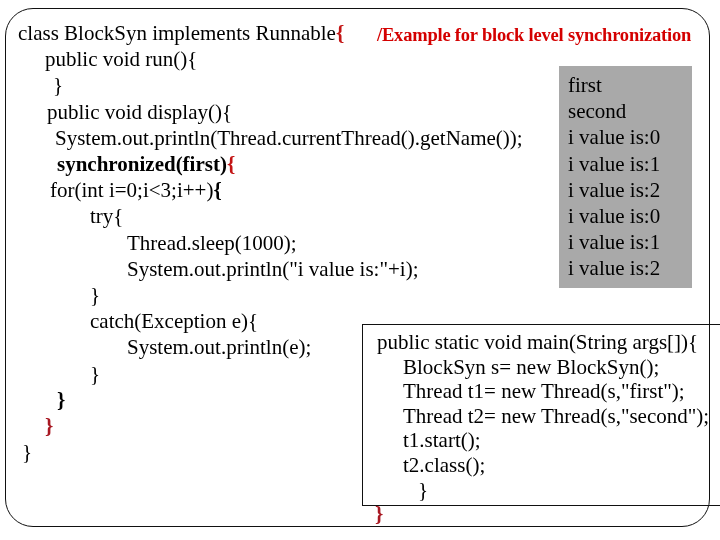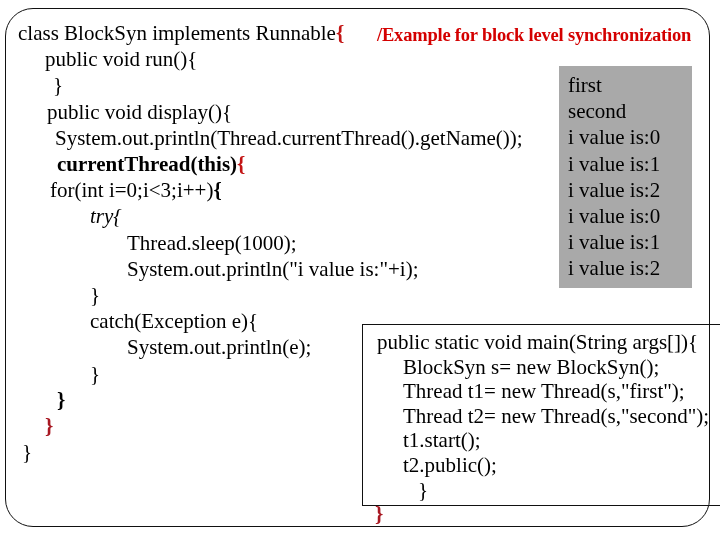"currentThread(this)" span.seg-b { text: currentThread(this -> synchronized(first }
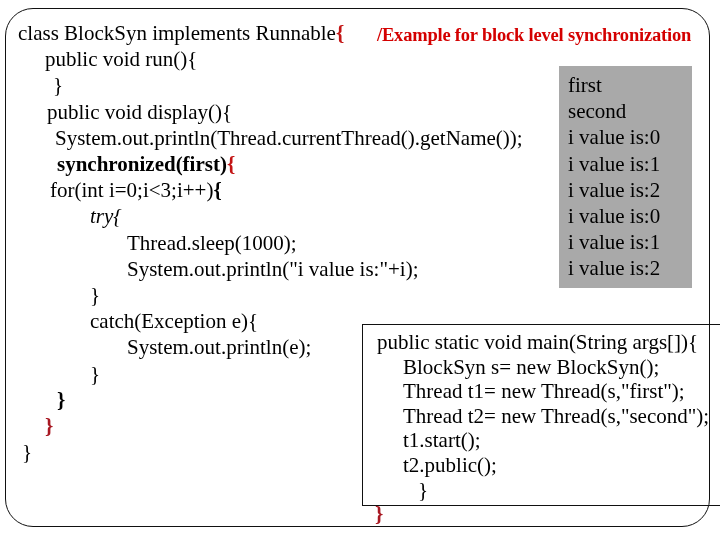"try{" div.code-line { font-style: italic -> none }
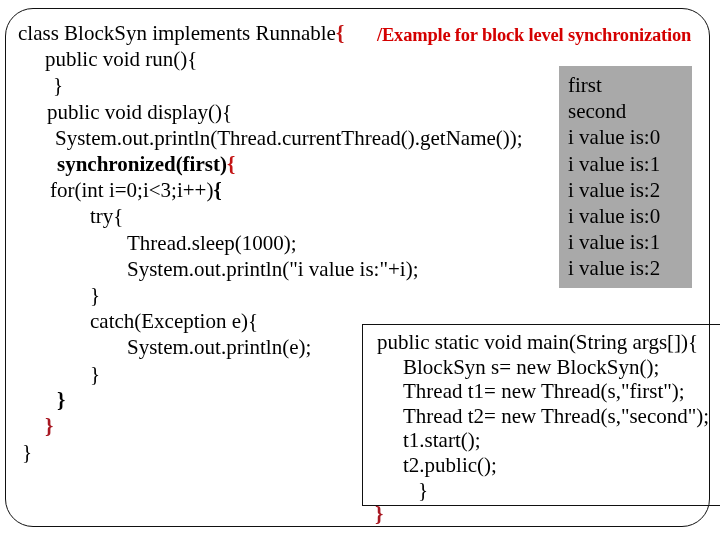"t2.public();" span.seg-n { text: t2.public -> t2.class }
